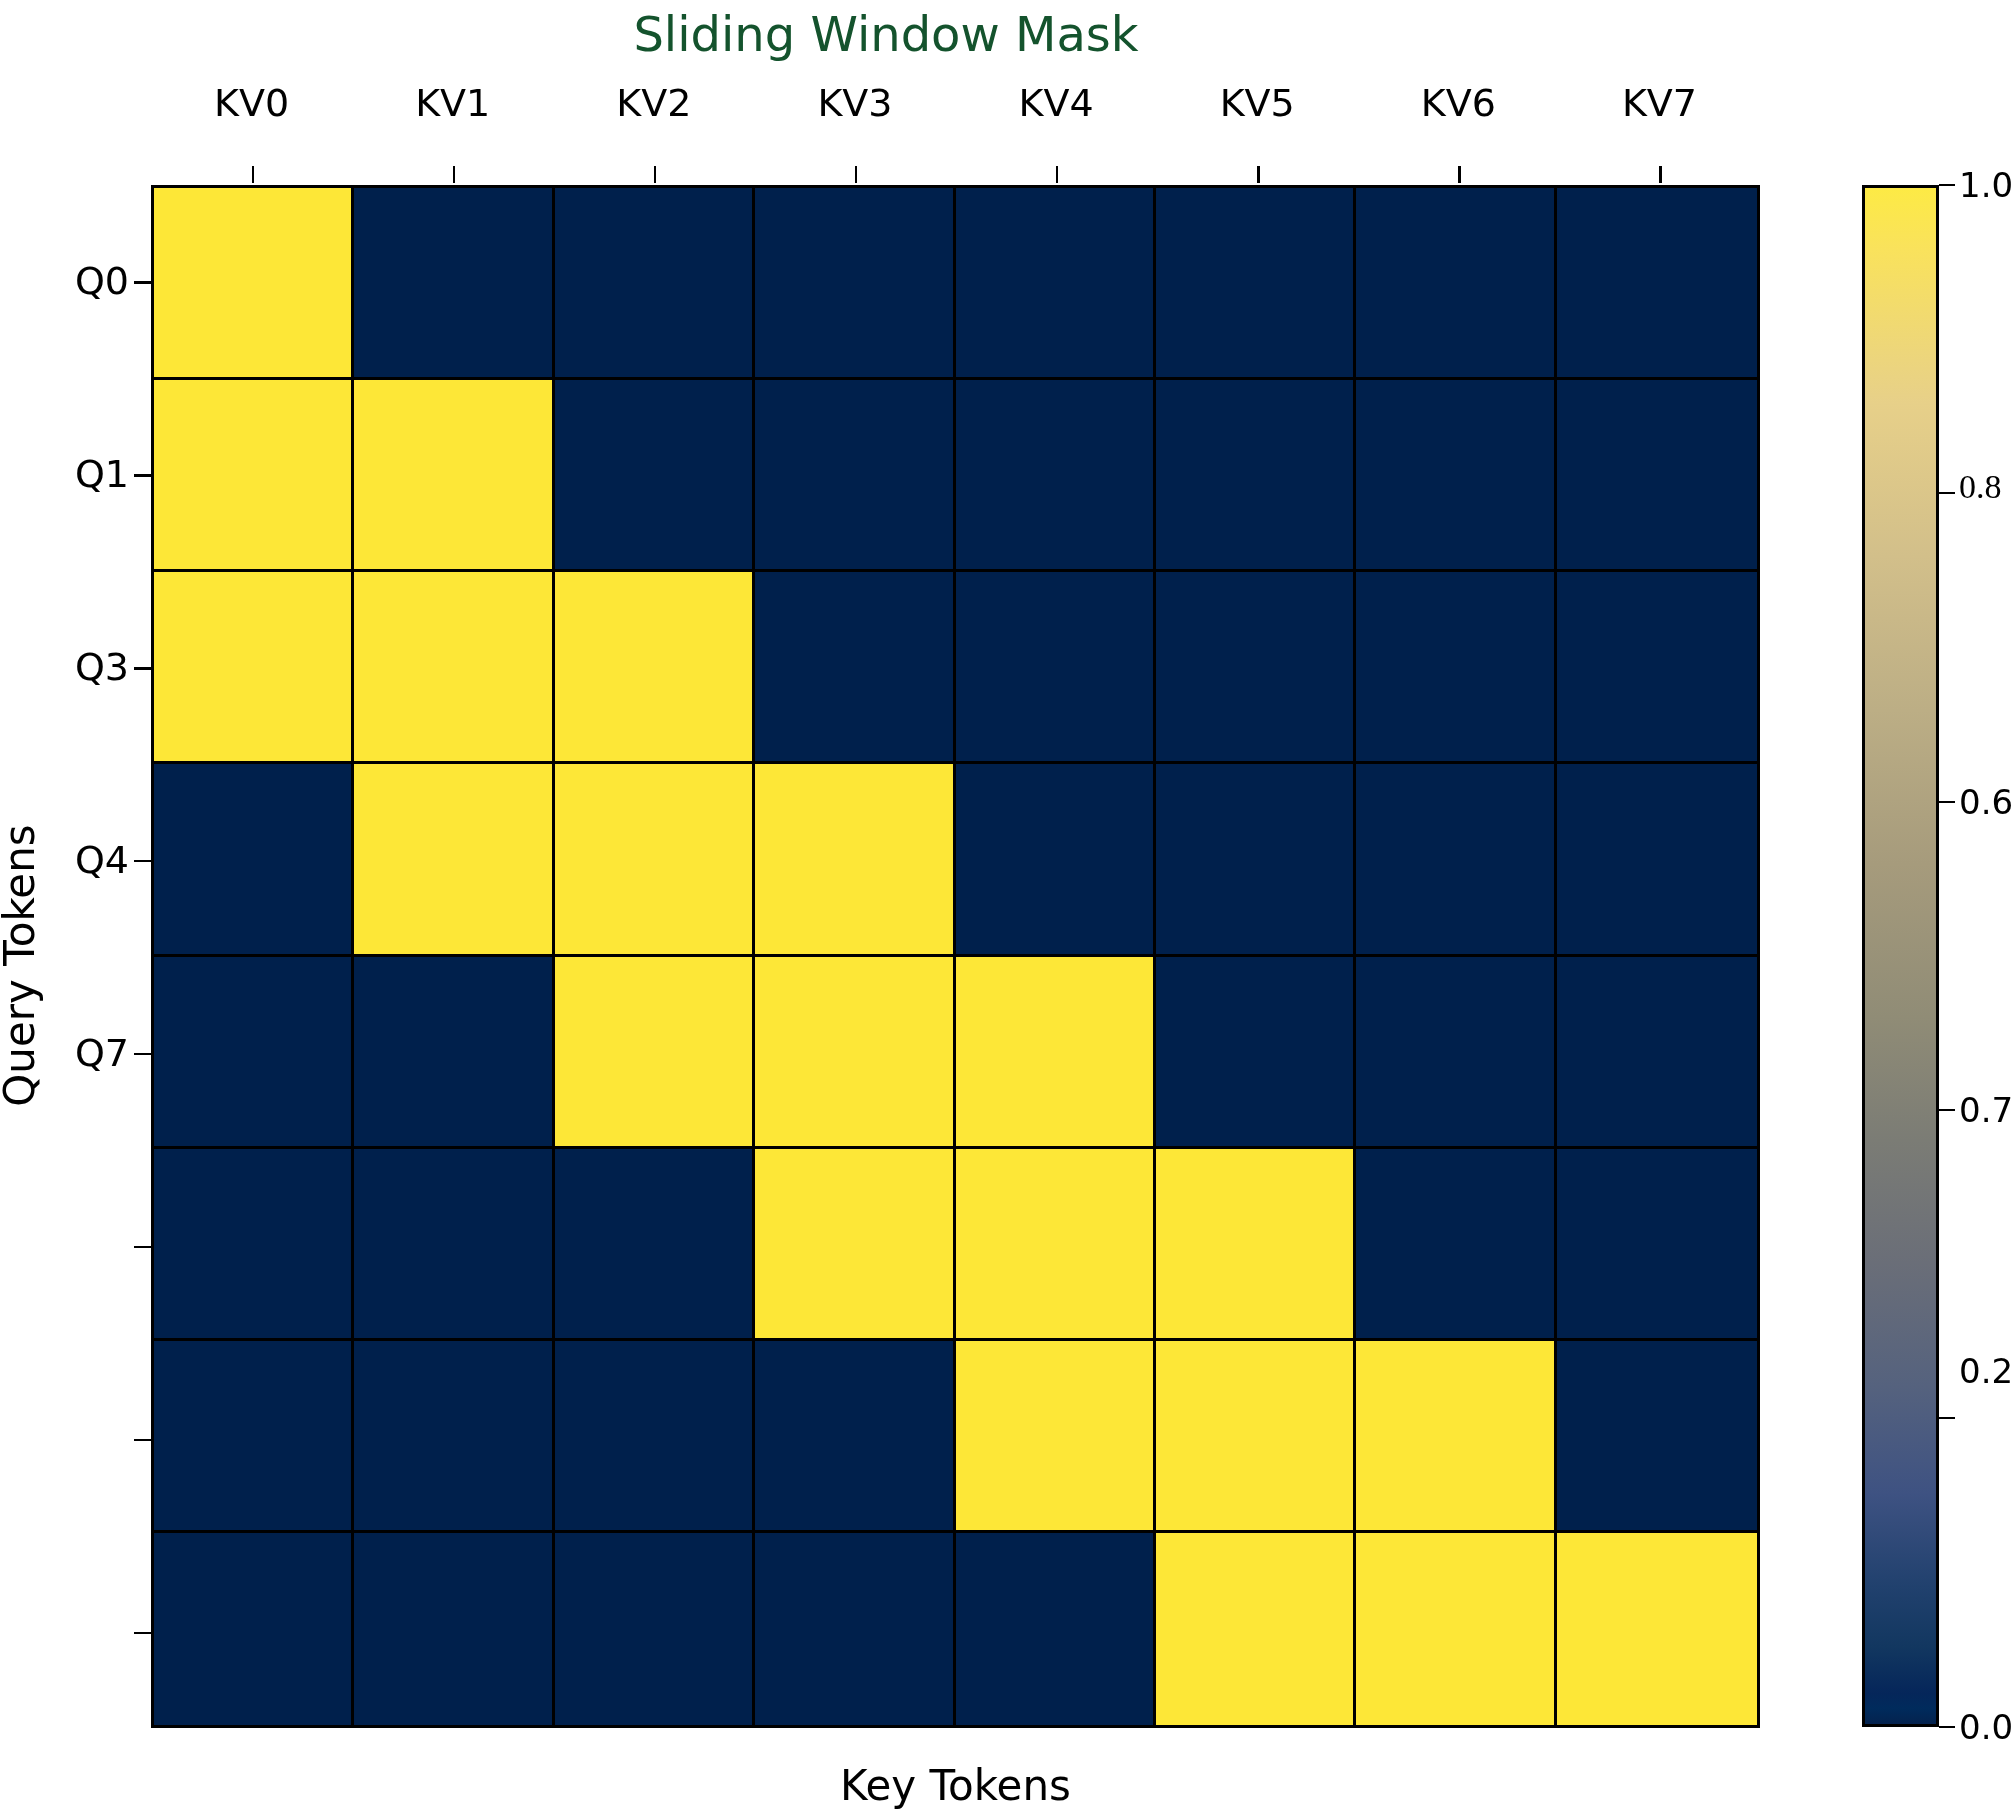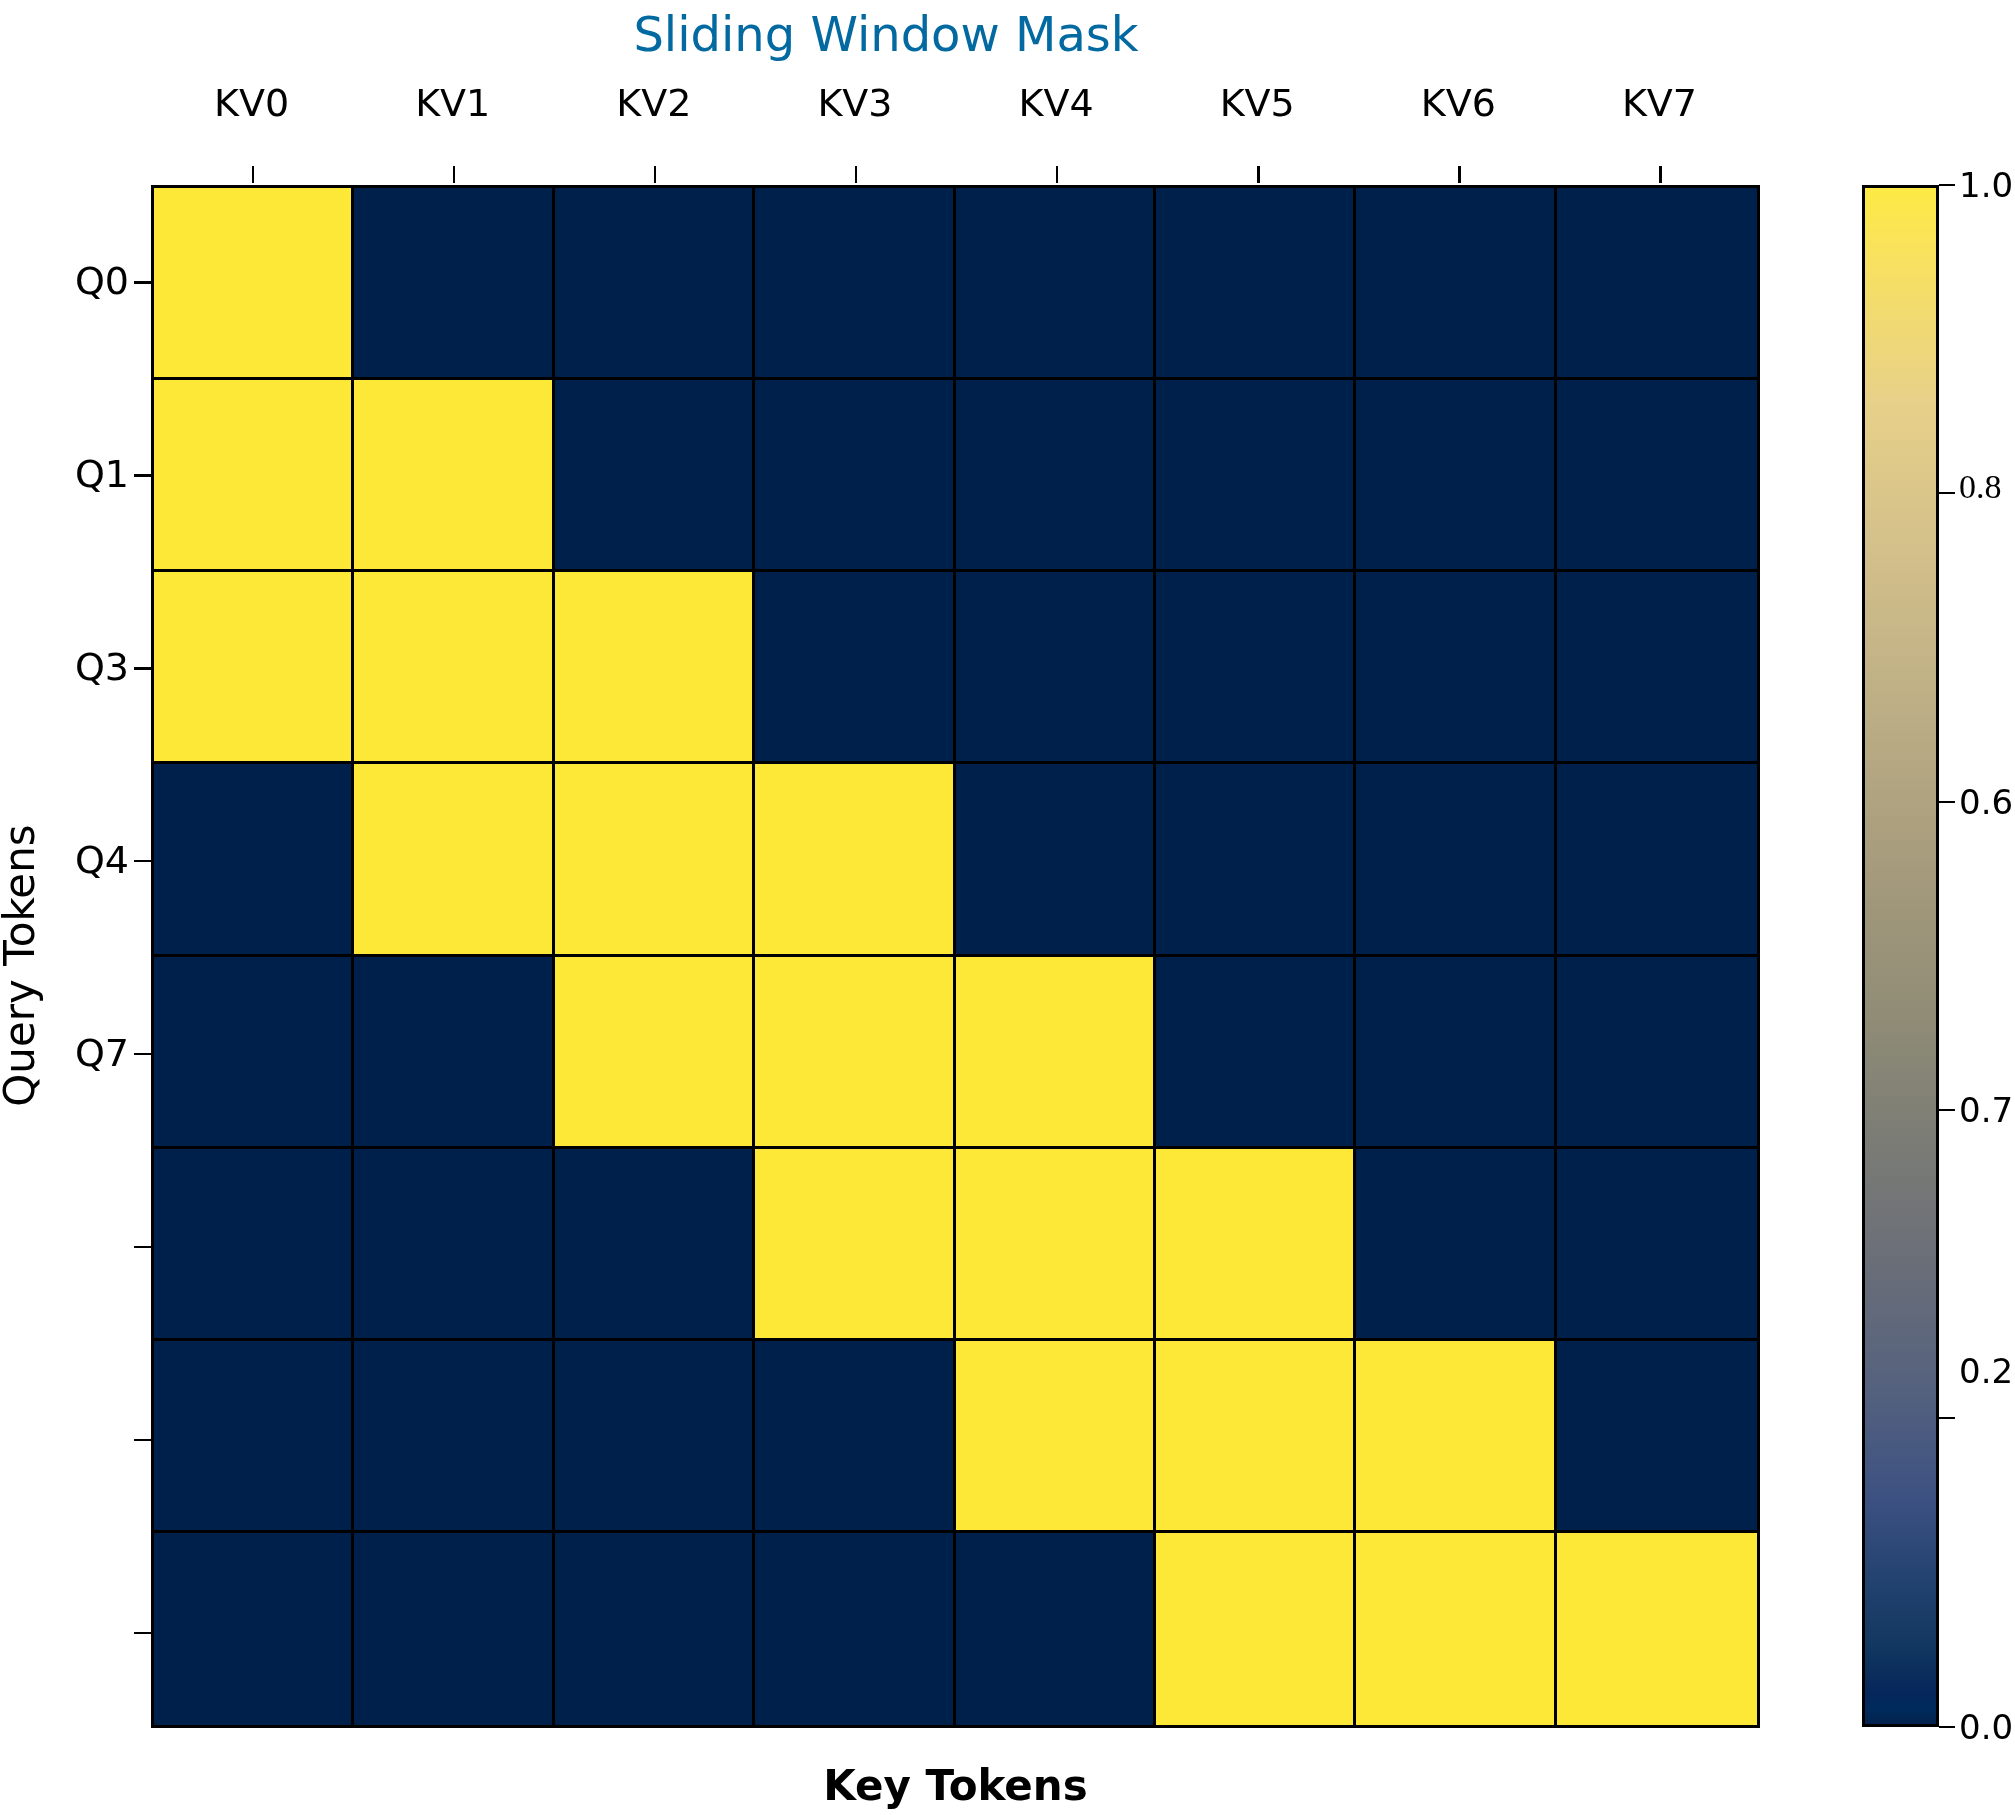"Sliding Window Mask" #title { color: #0369a1 -> #14532d }
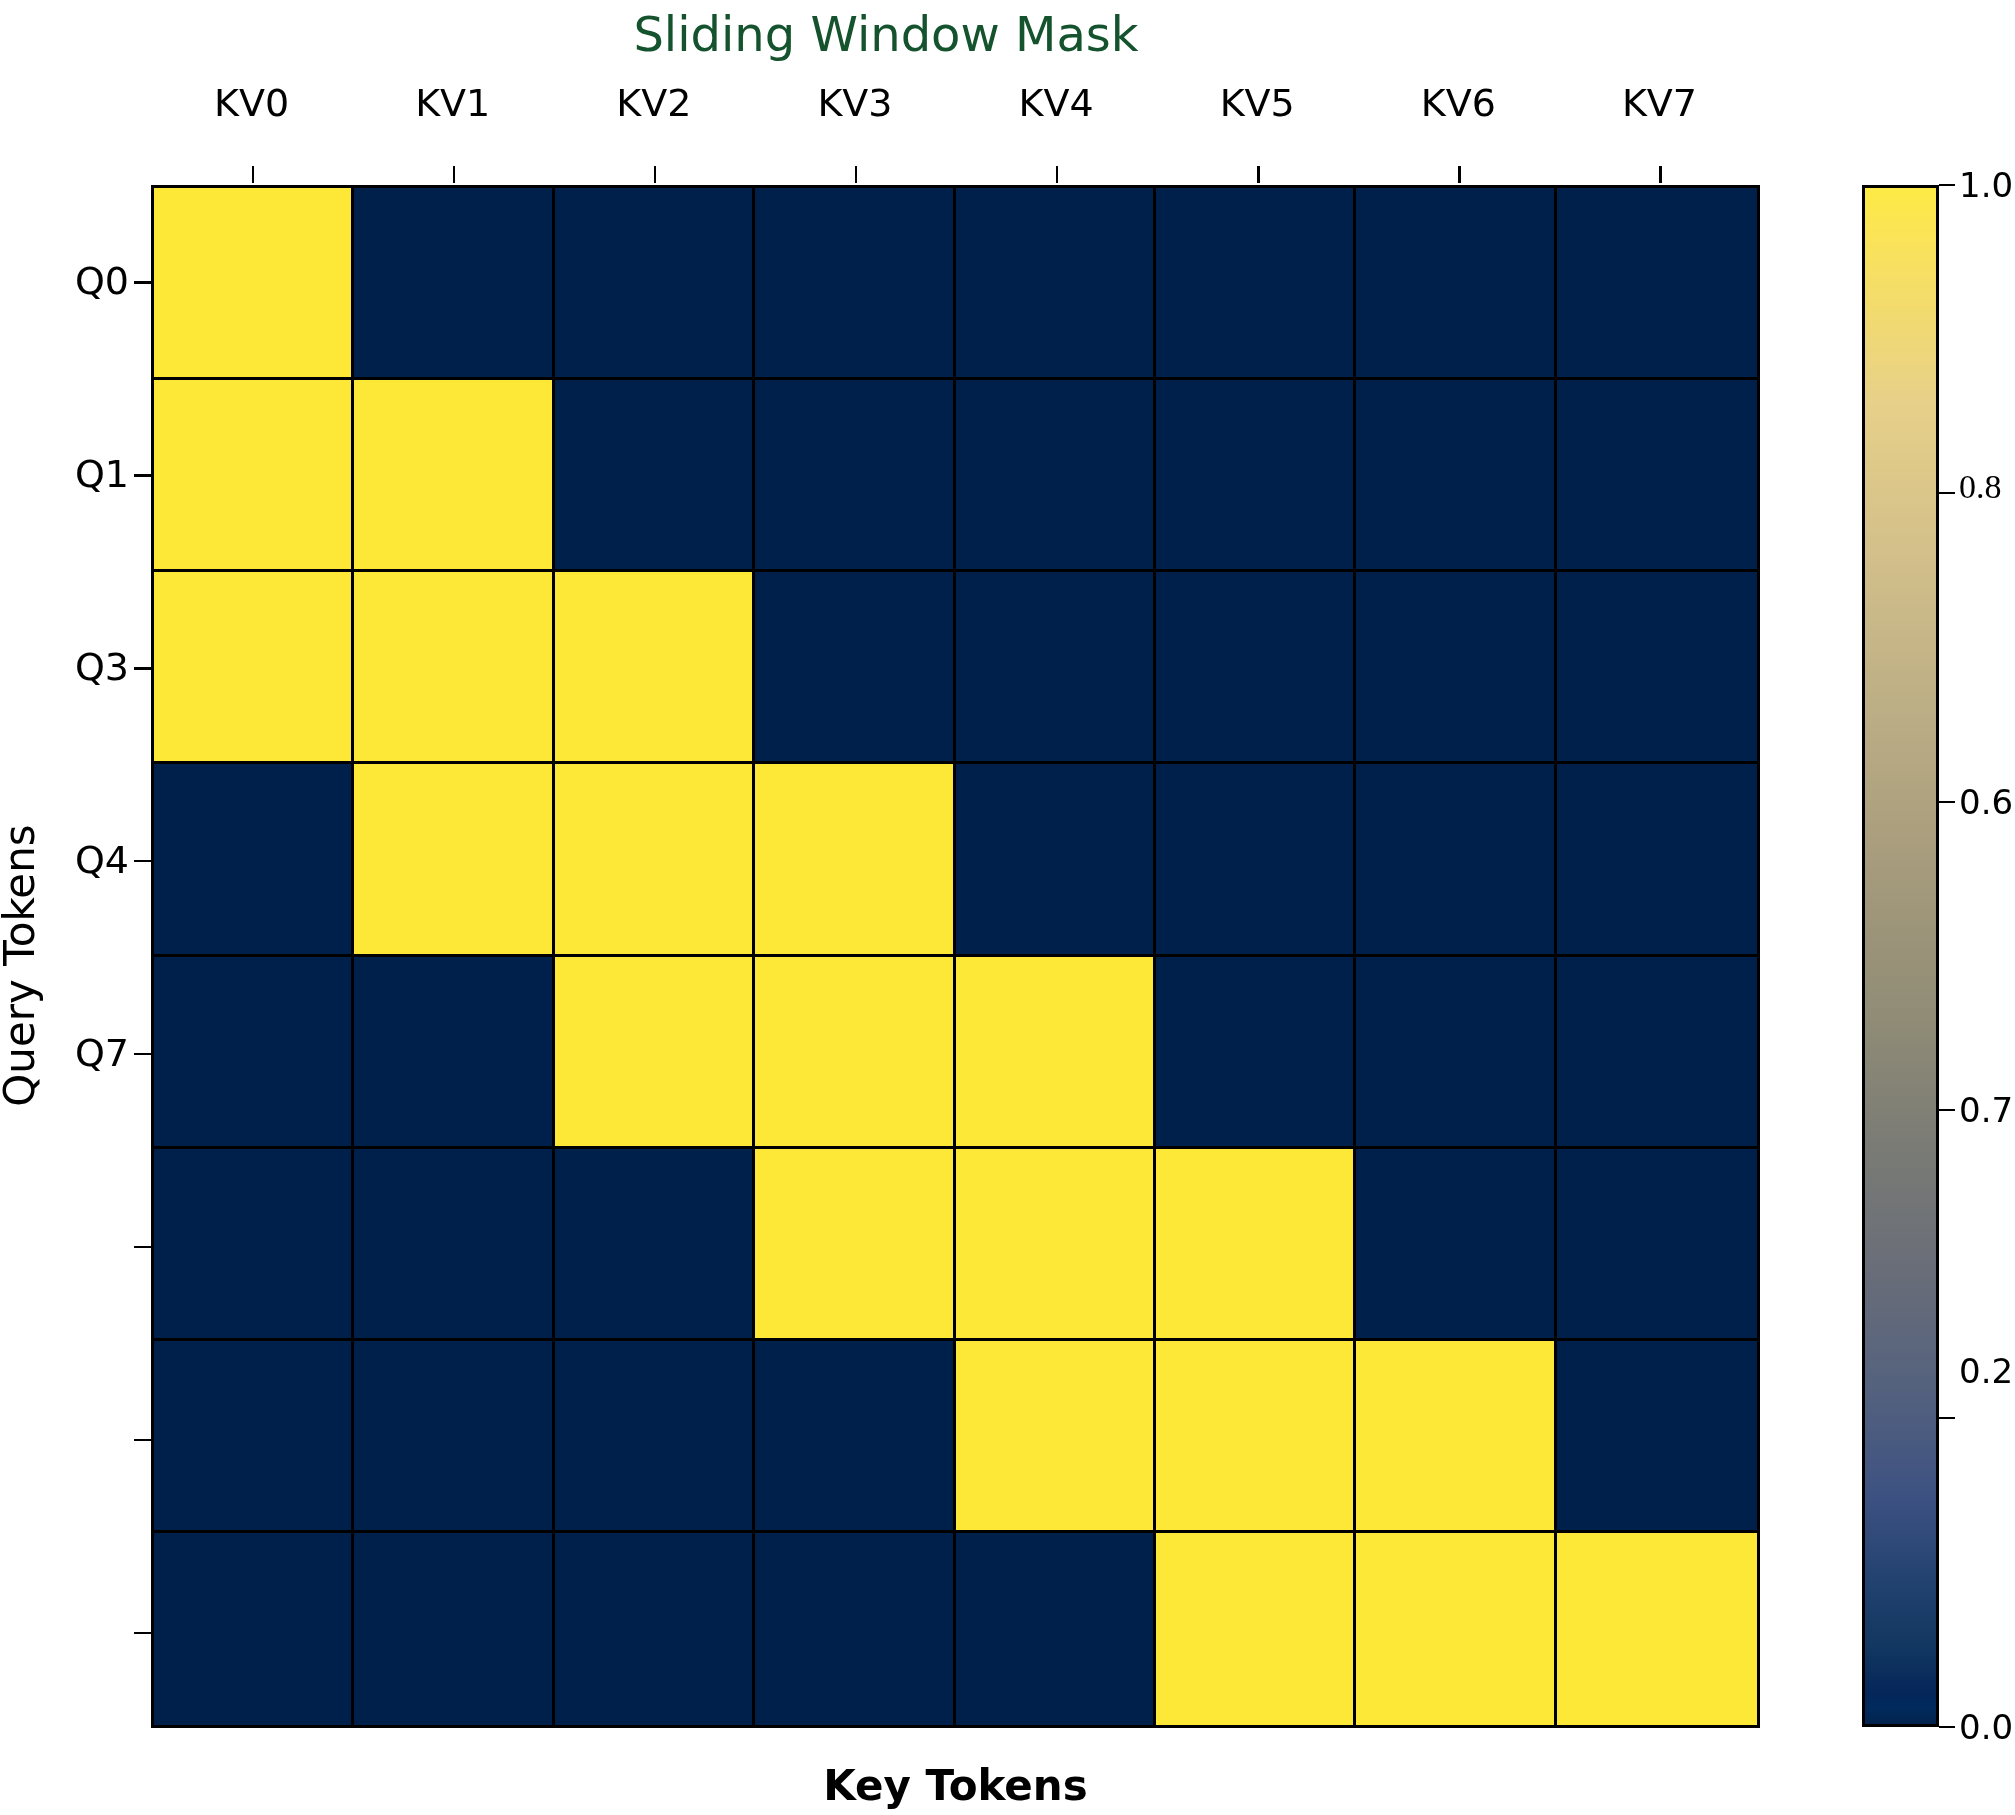"Key Tokens" #xlabel { font-weight: bold -> none }
